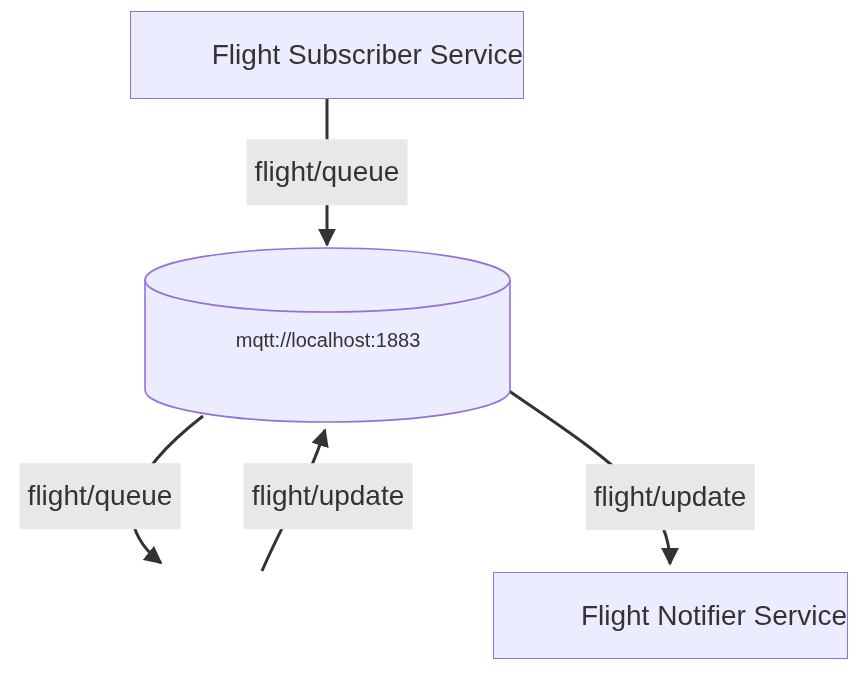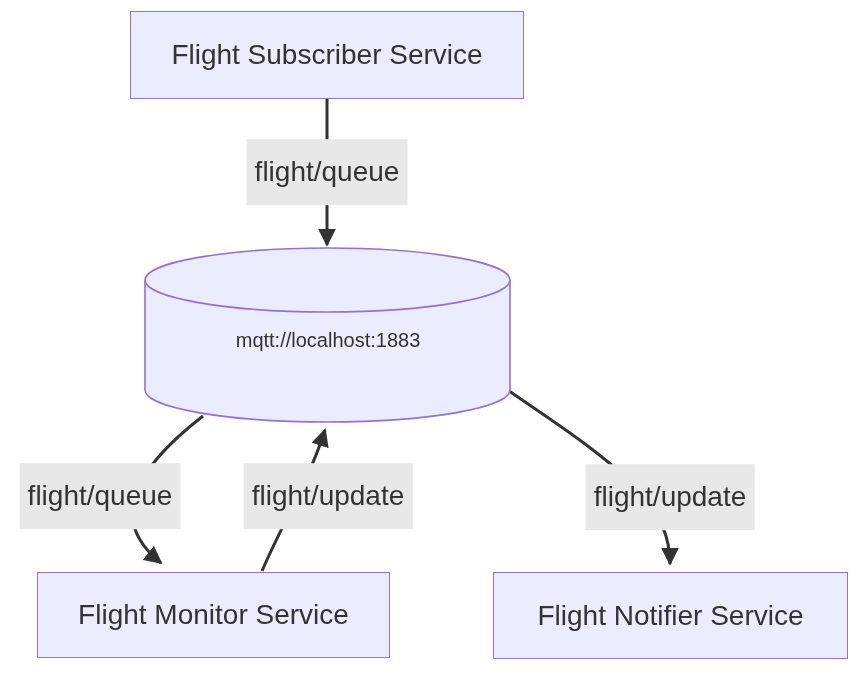"Flight Subscriber Service" .node { justify-content: center -> flex-end }
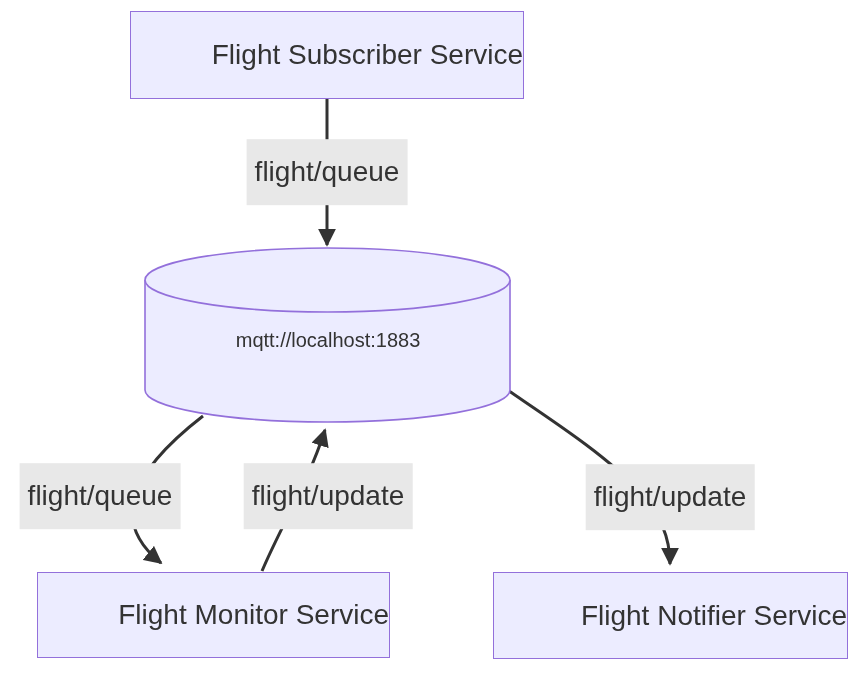"Flight Monitor Service" div.node { html: <div> <span>Flight Monitor Service</span> </div> -> none }
